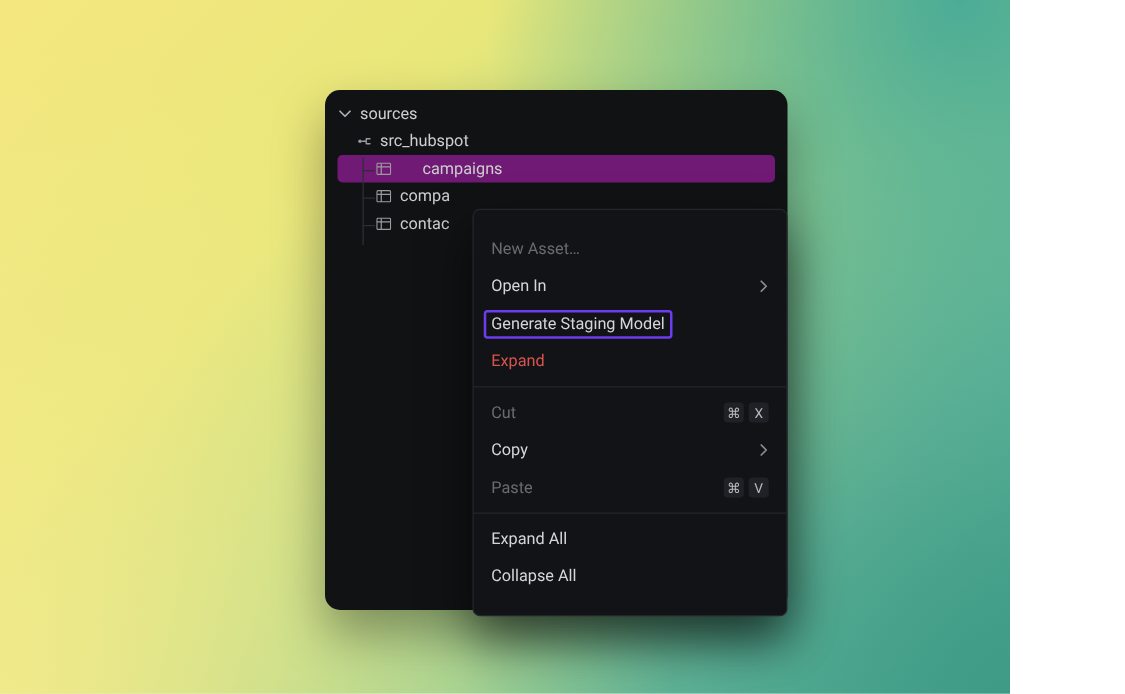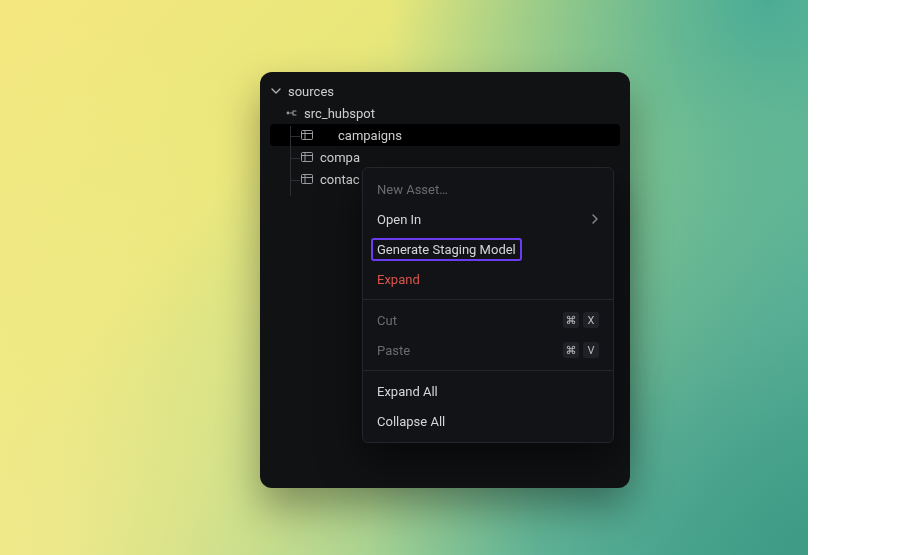"campaigns" .tree-row.sel { background: #000000 -> #701a75 }
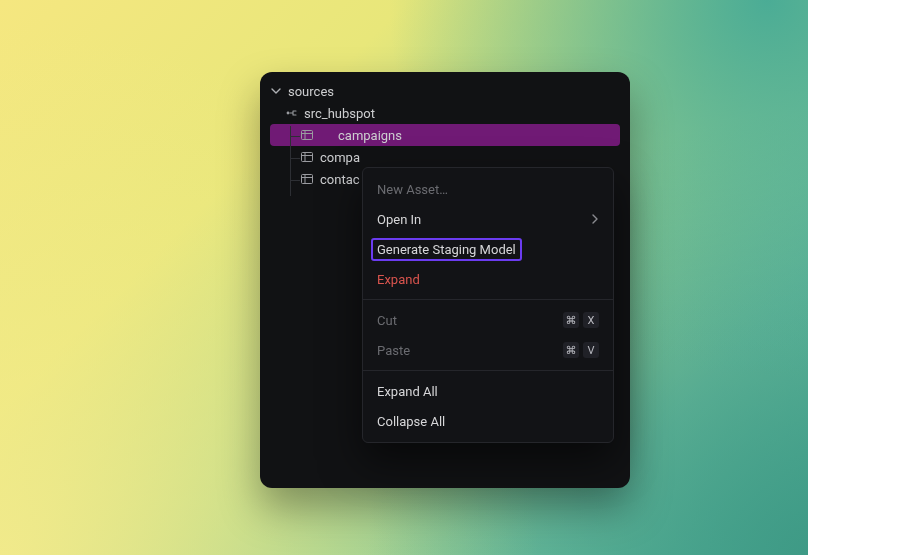"New Asset…" .menu { left: 362px -> 378px; padding: 6px 0 -> 16px 0 }
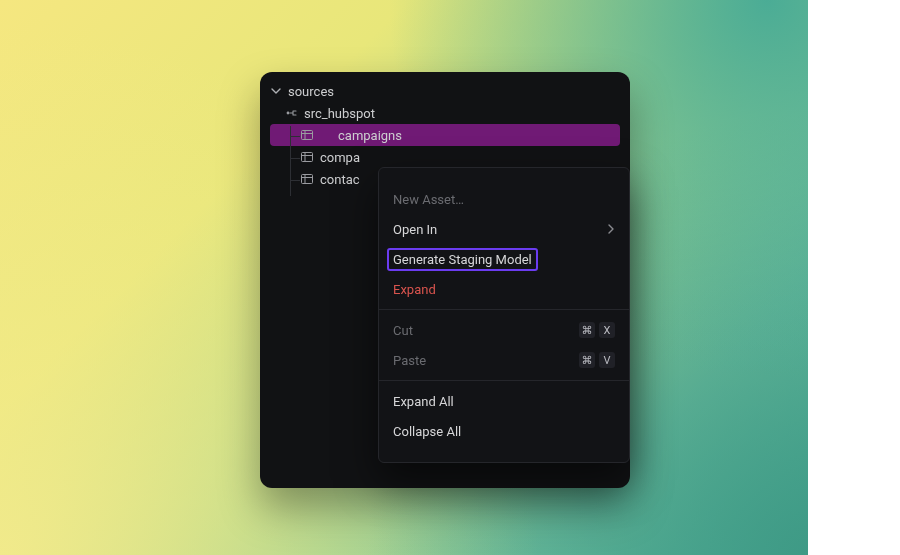"Copy" div.menu-item { html: none -> <div> <span>Copy</span> <span> <svg> <path></path> </svg> </span> </div> }
